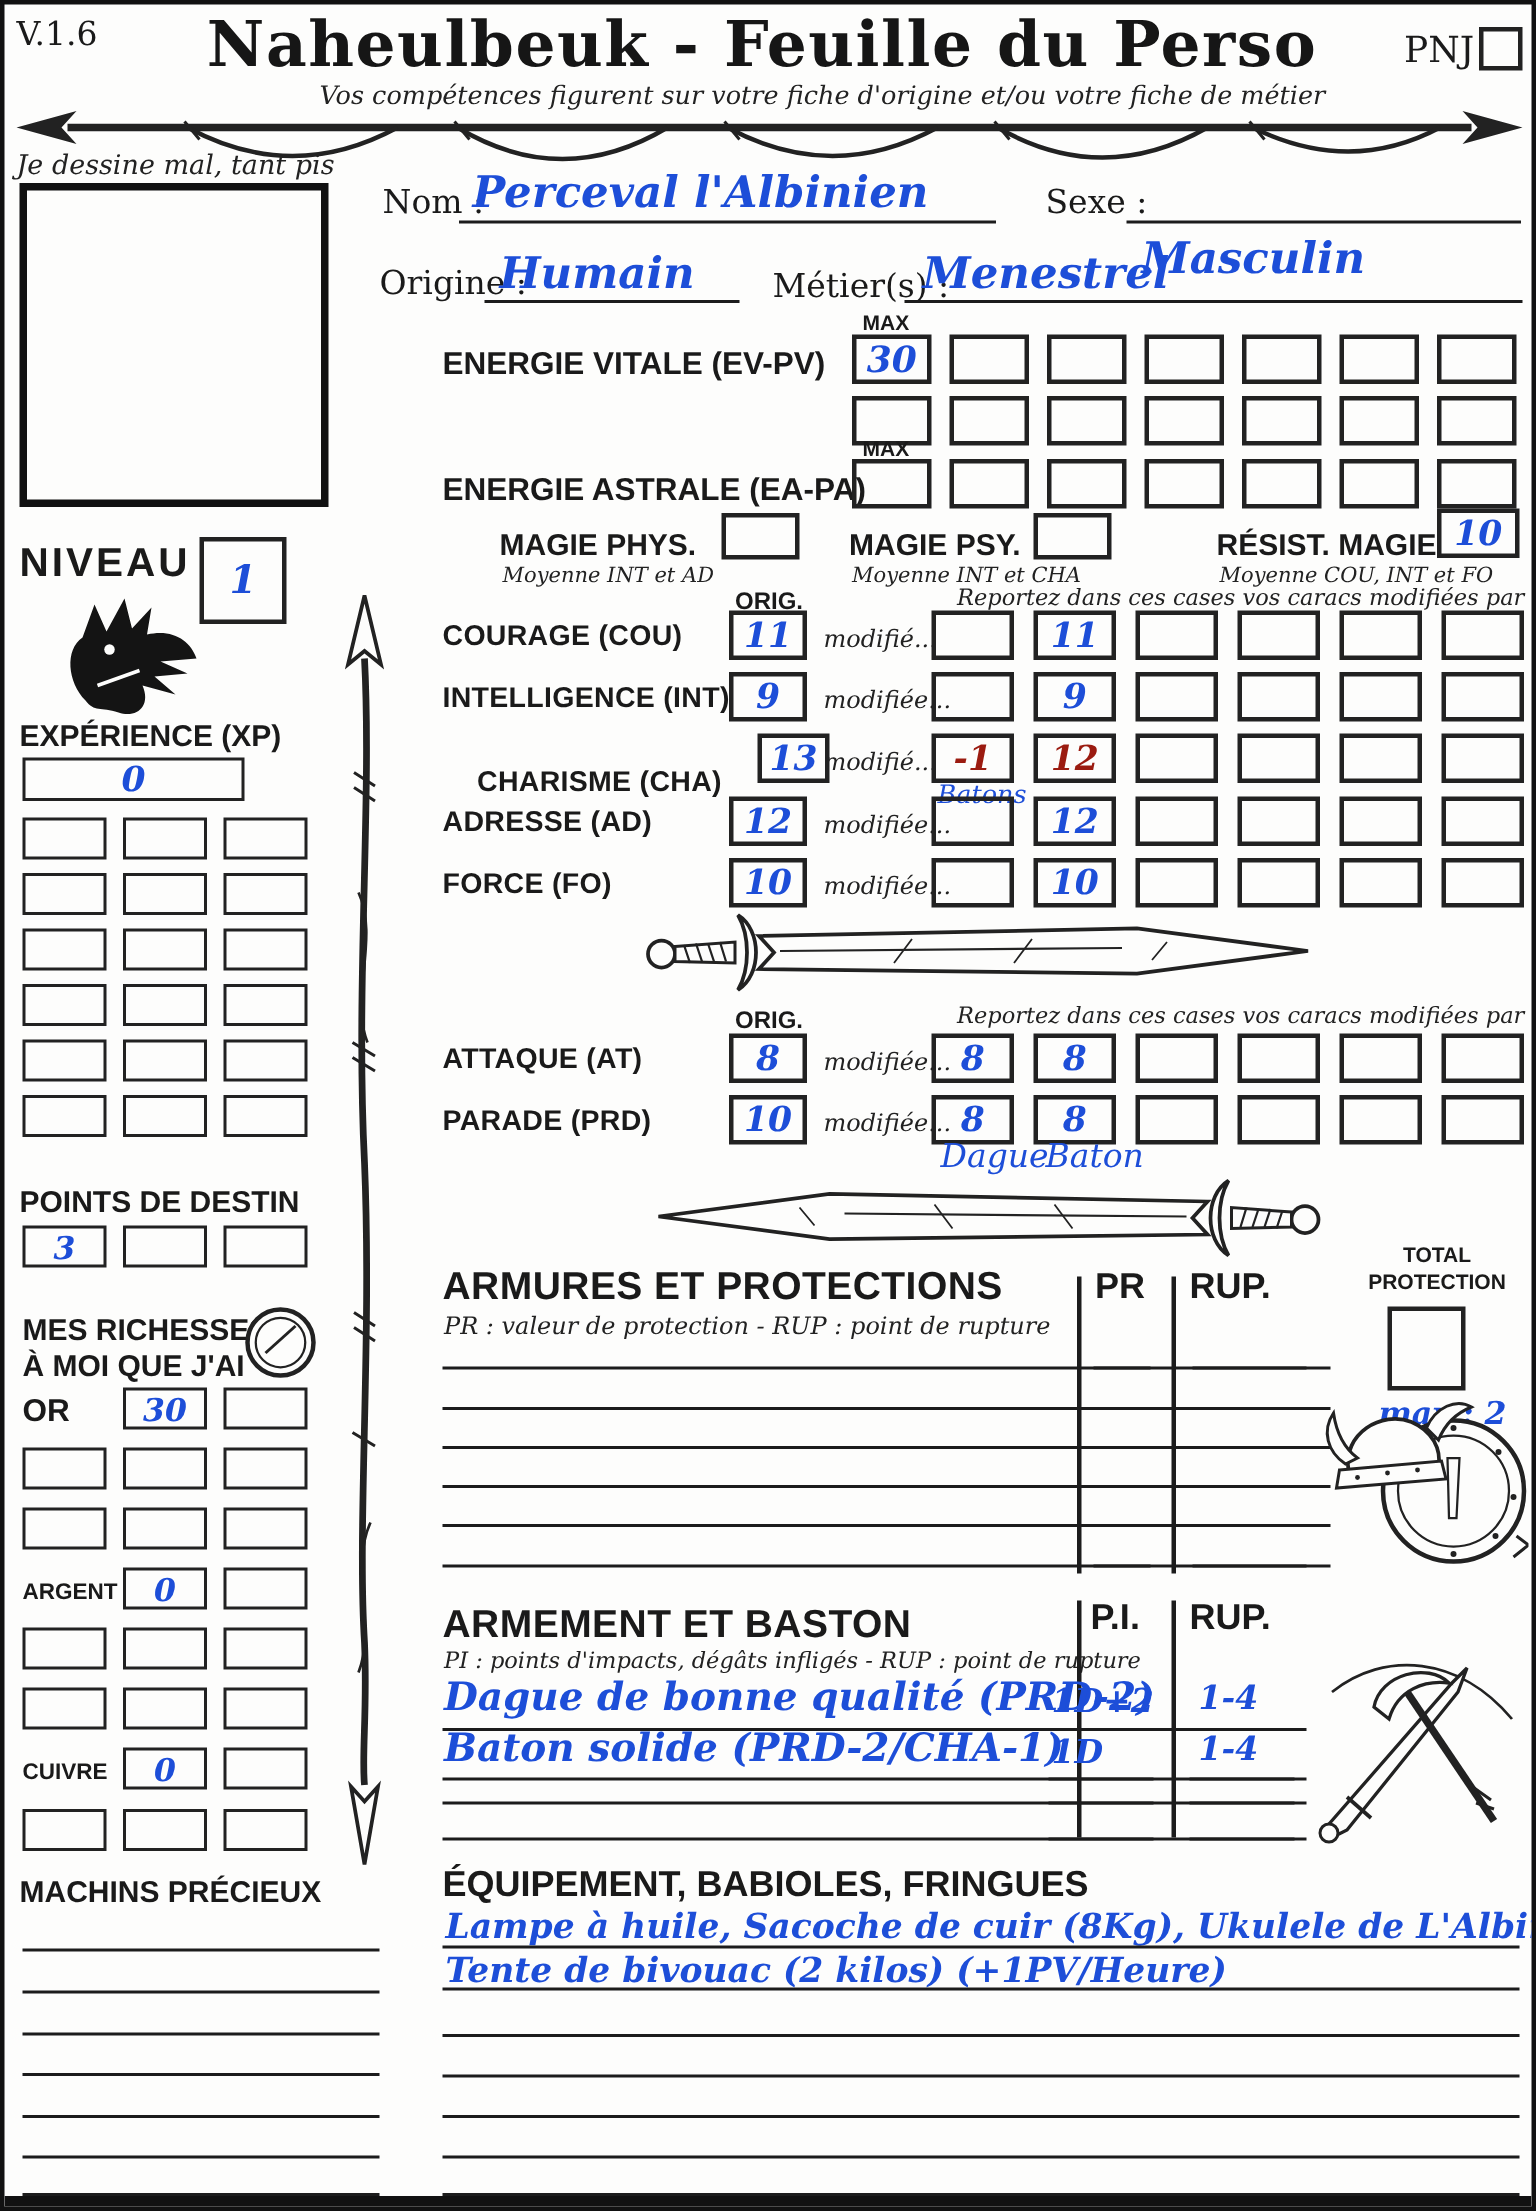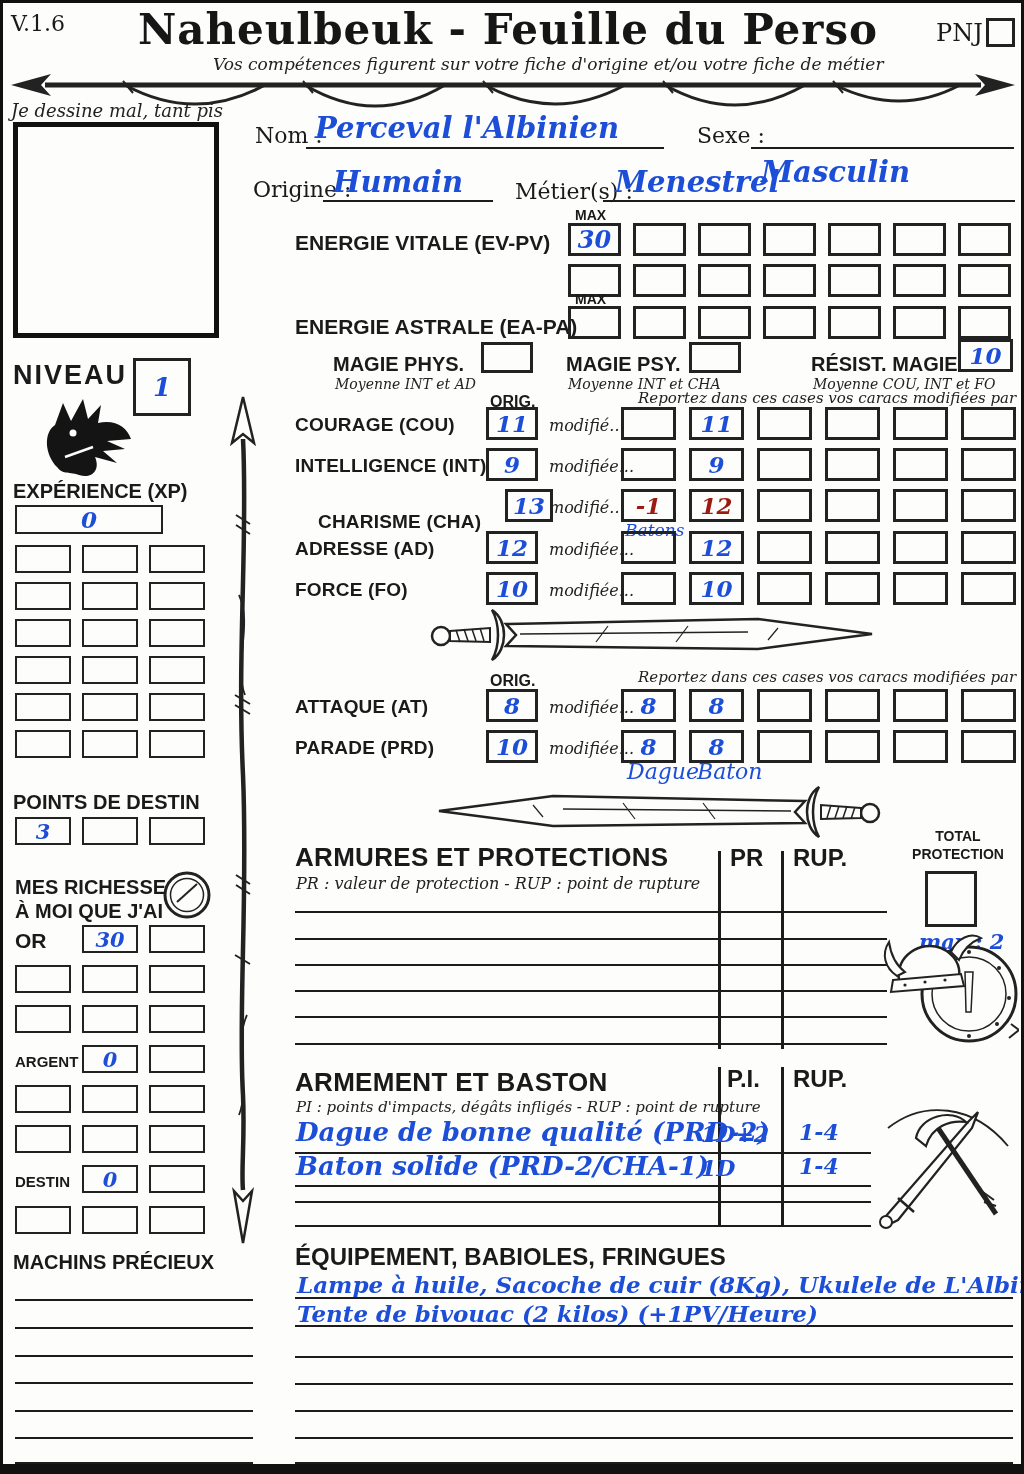"DESTIN" div.abs { text: DESTIN -> CUIVRE }
